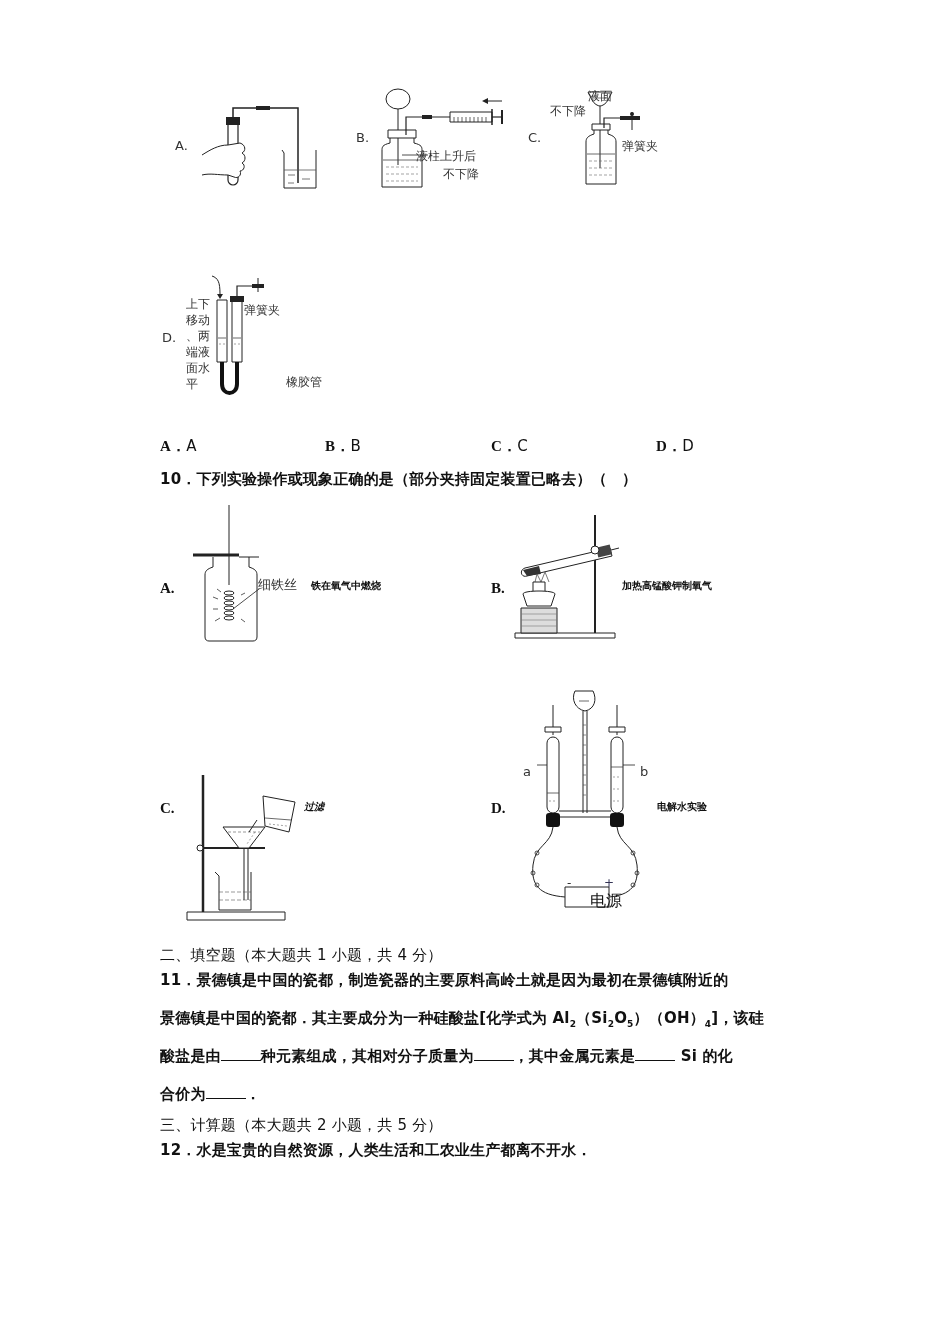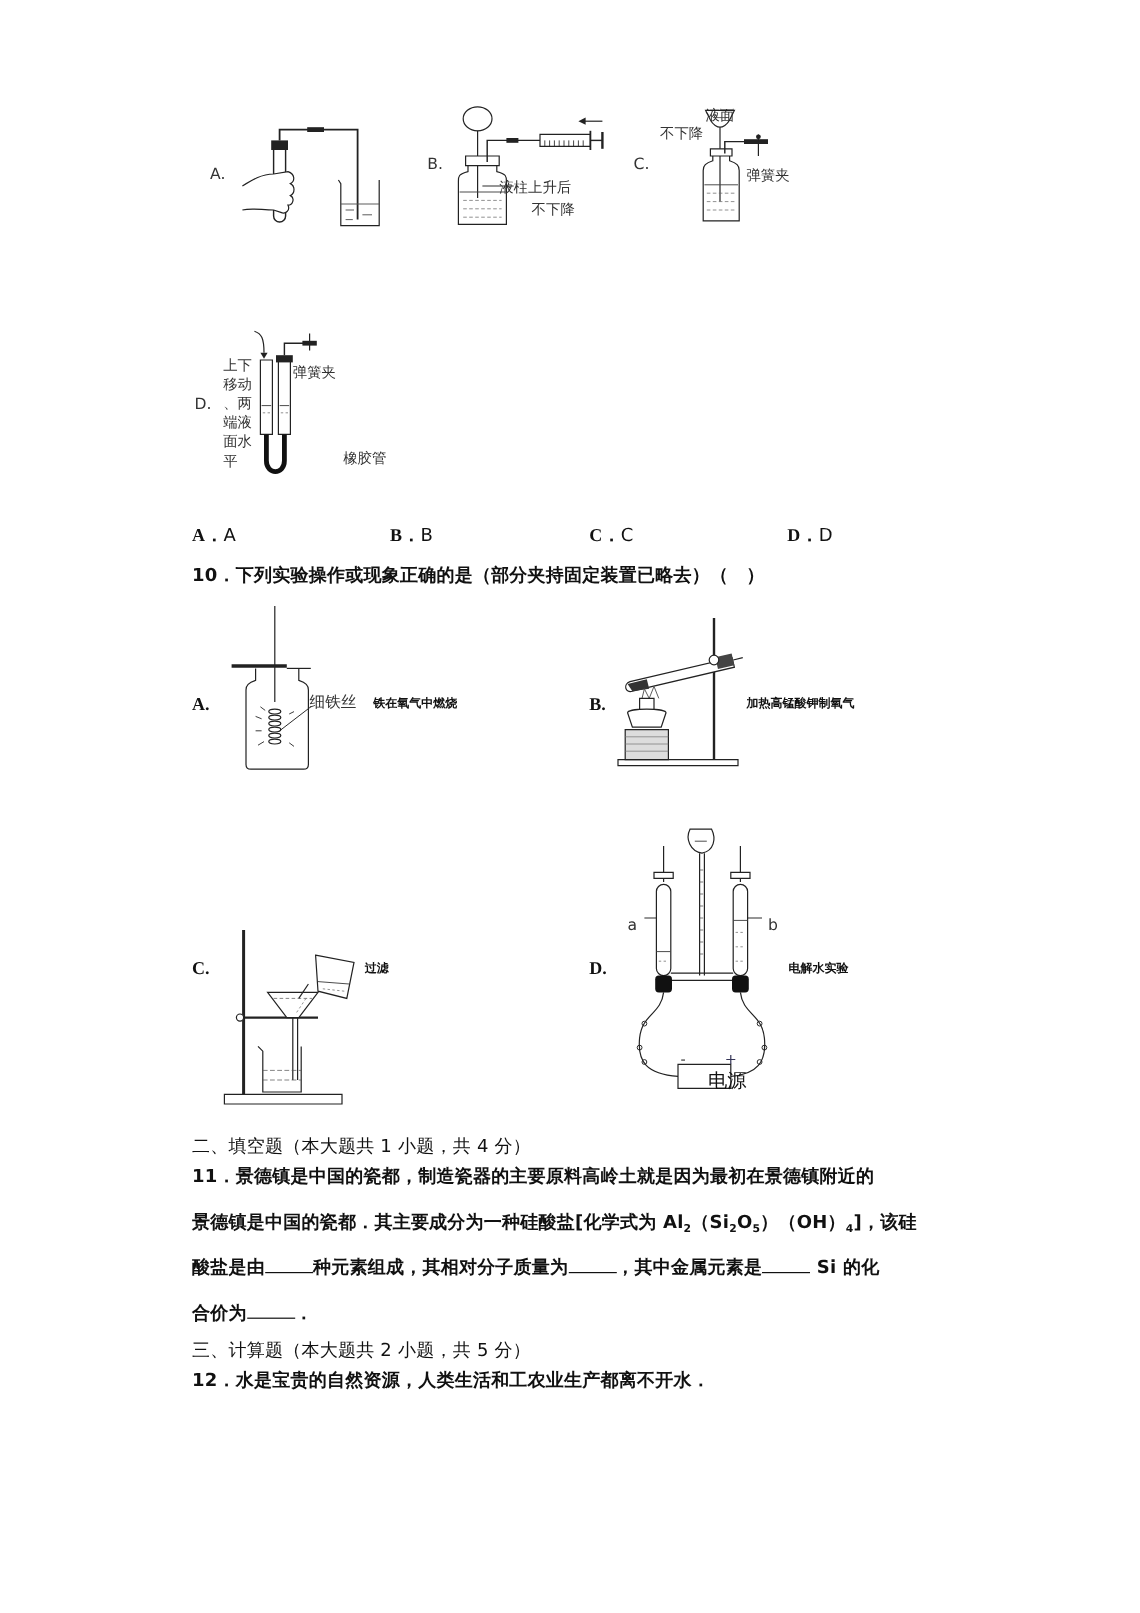"过滤" span.abs { font-style: none -> italic }
